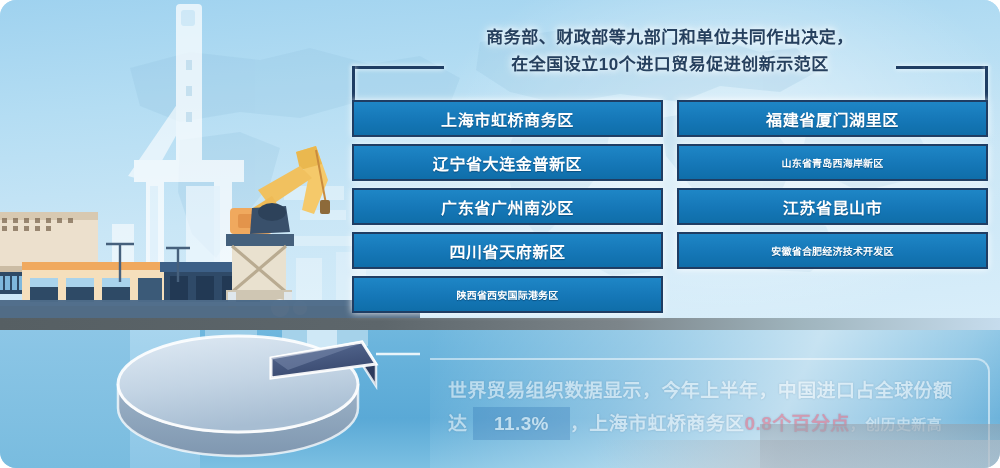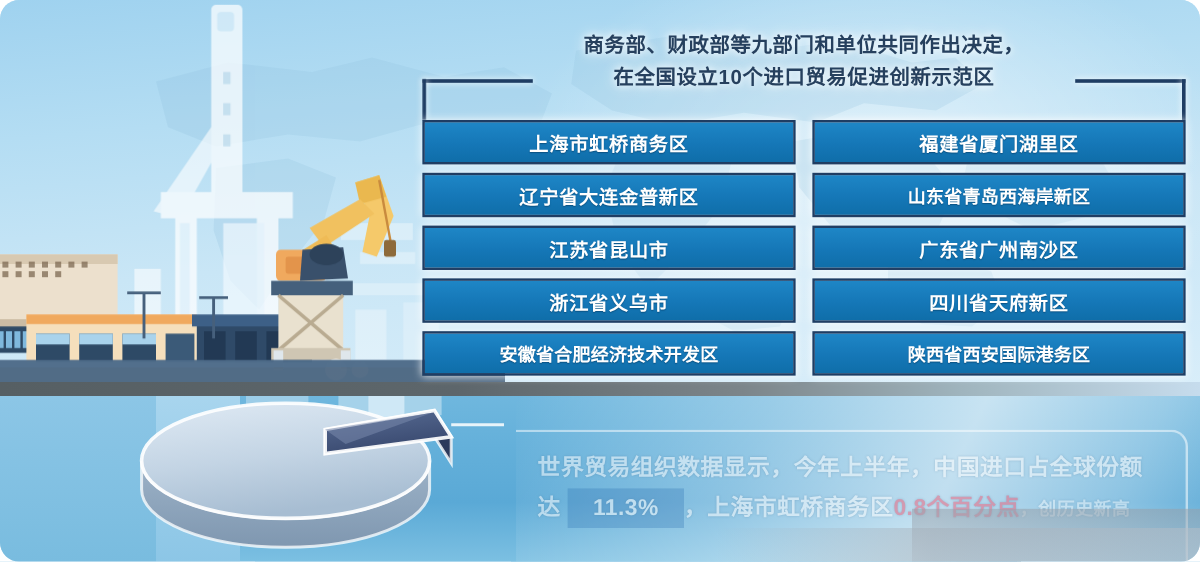"山东省青岛西海岸新区" .zone.long span { font-size: 15px -> 10px }
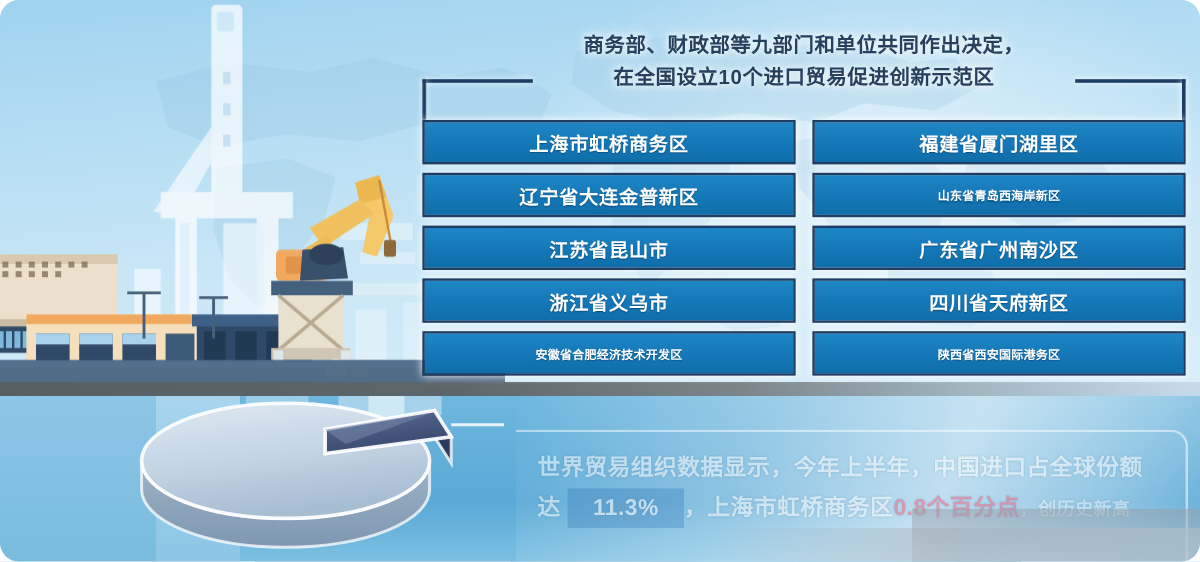"江苏省昆山市" div.zone { order: before "广东省广州南沙区" -> after "广东省广州南沙区" }
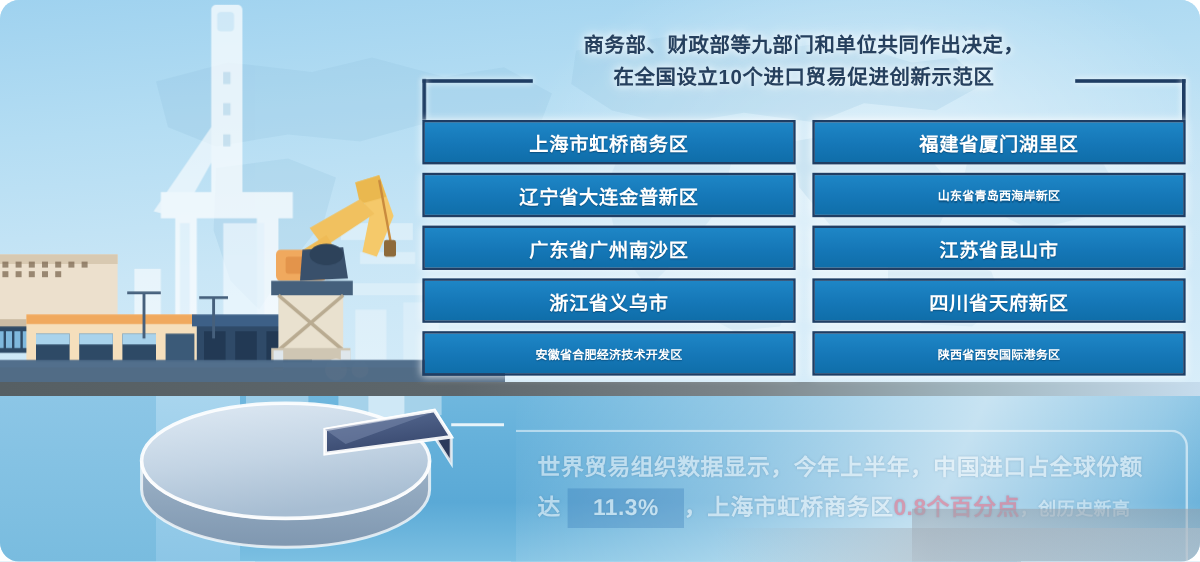"浙江省义乌市" div.zone { html: <div> <span>浙江省义乌市</span> </div> -> none }
